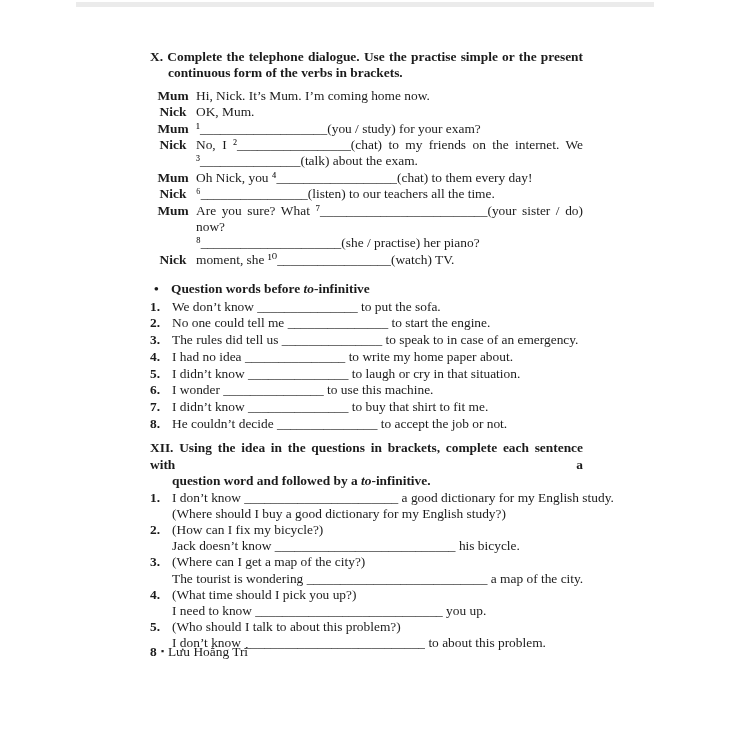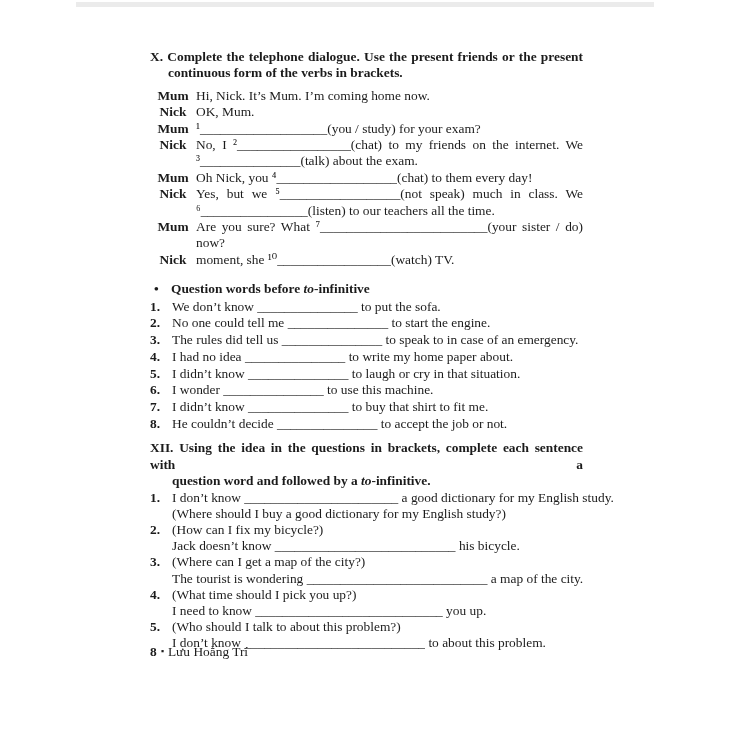"X. Complete the telephone dialogue." div.jl { text: present friends -> practise simple }
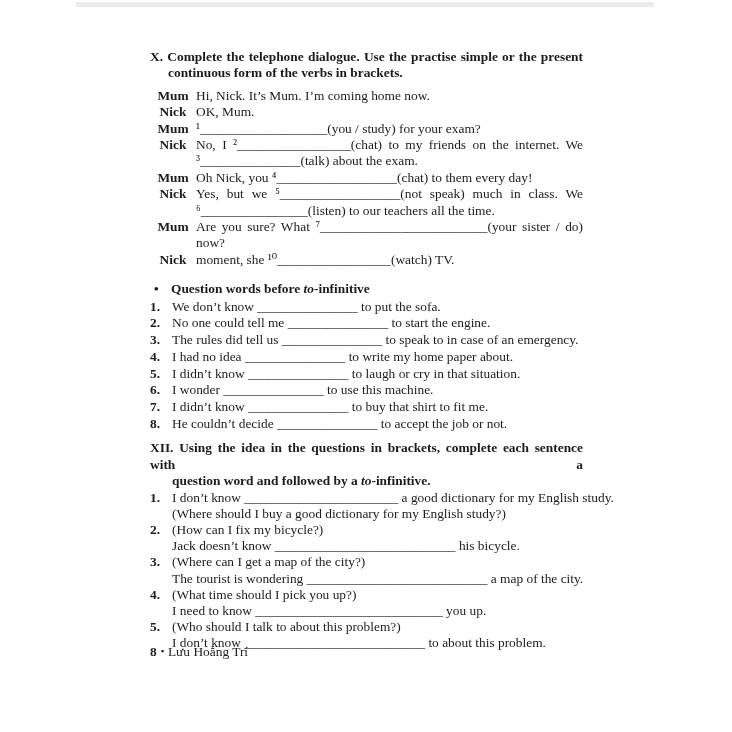"Yes, but we ⁵__________________(not" div.jl { html: <div>Yes, but we ⁵__________________(not speak) much in class. We</div> -> none }
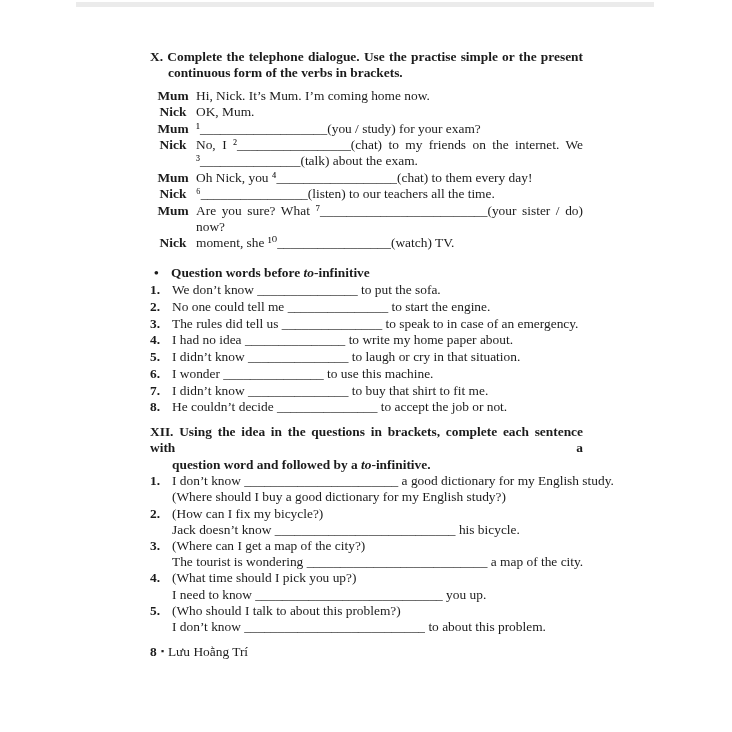"⁸_____________________(she / practise)" div.nw { html: none -> <div>⁸_____________________(she / practise) her piano?</div> }
